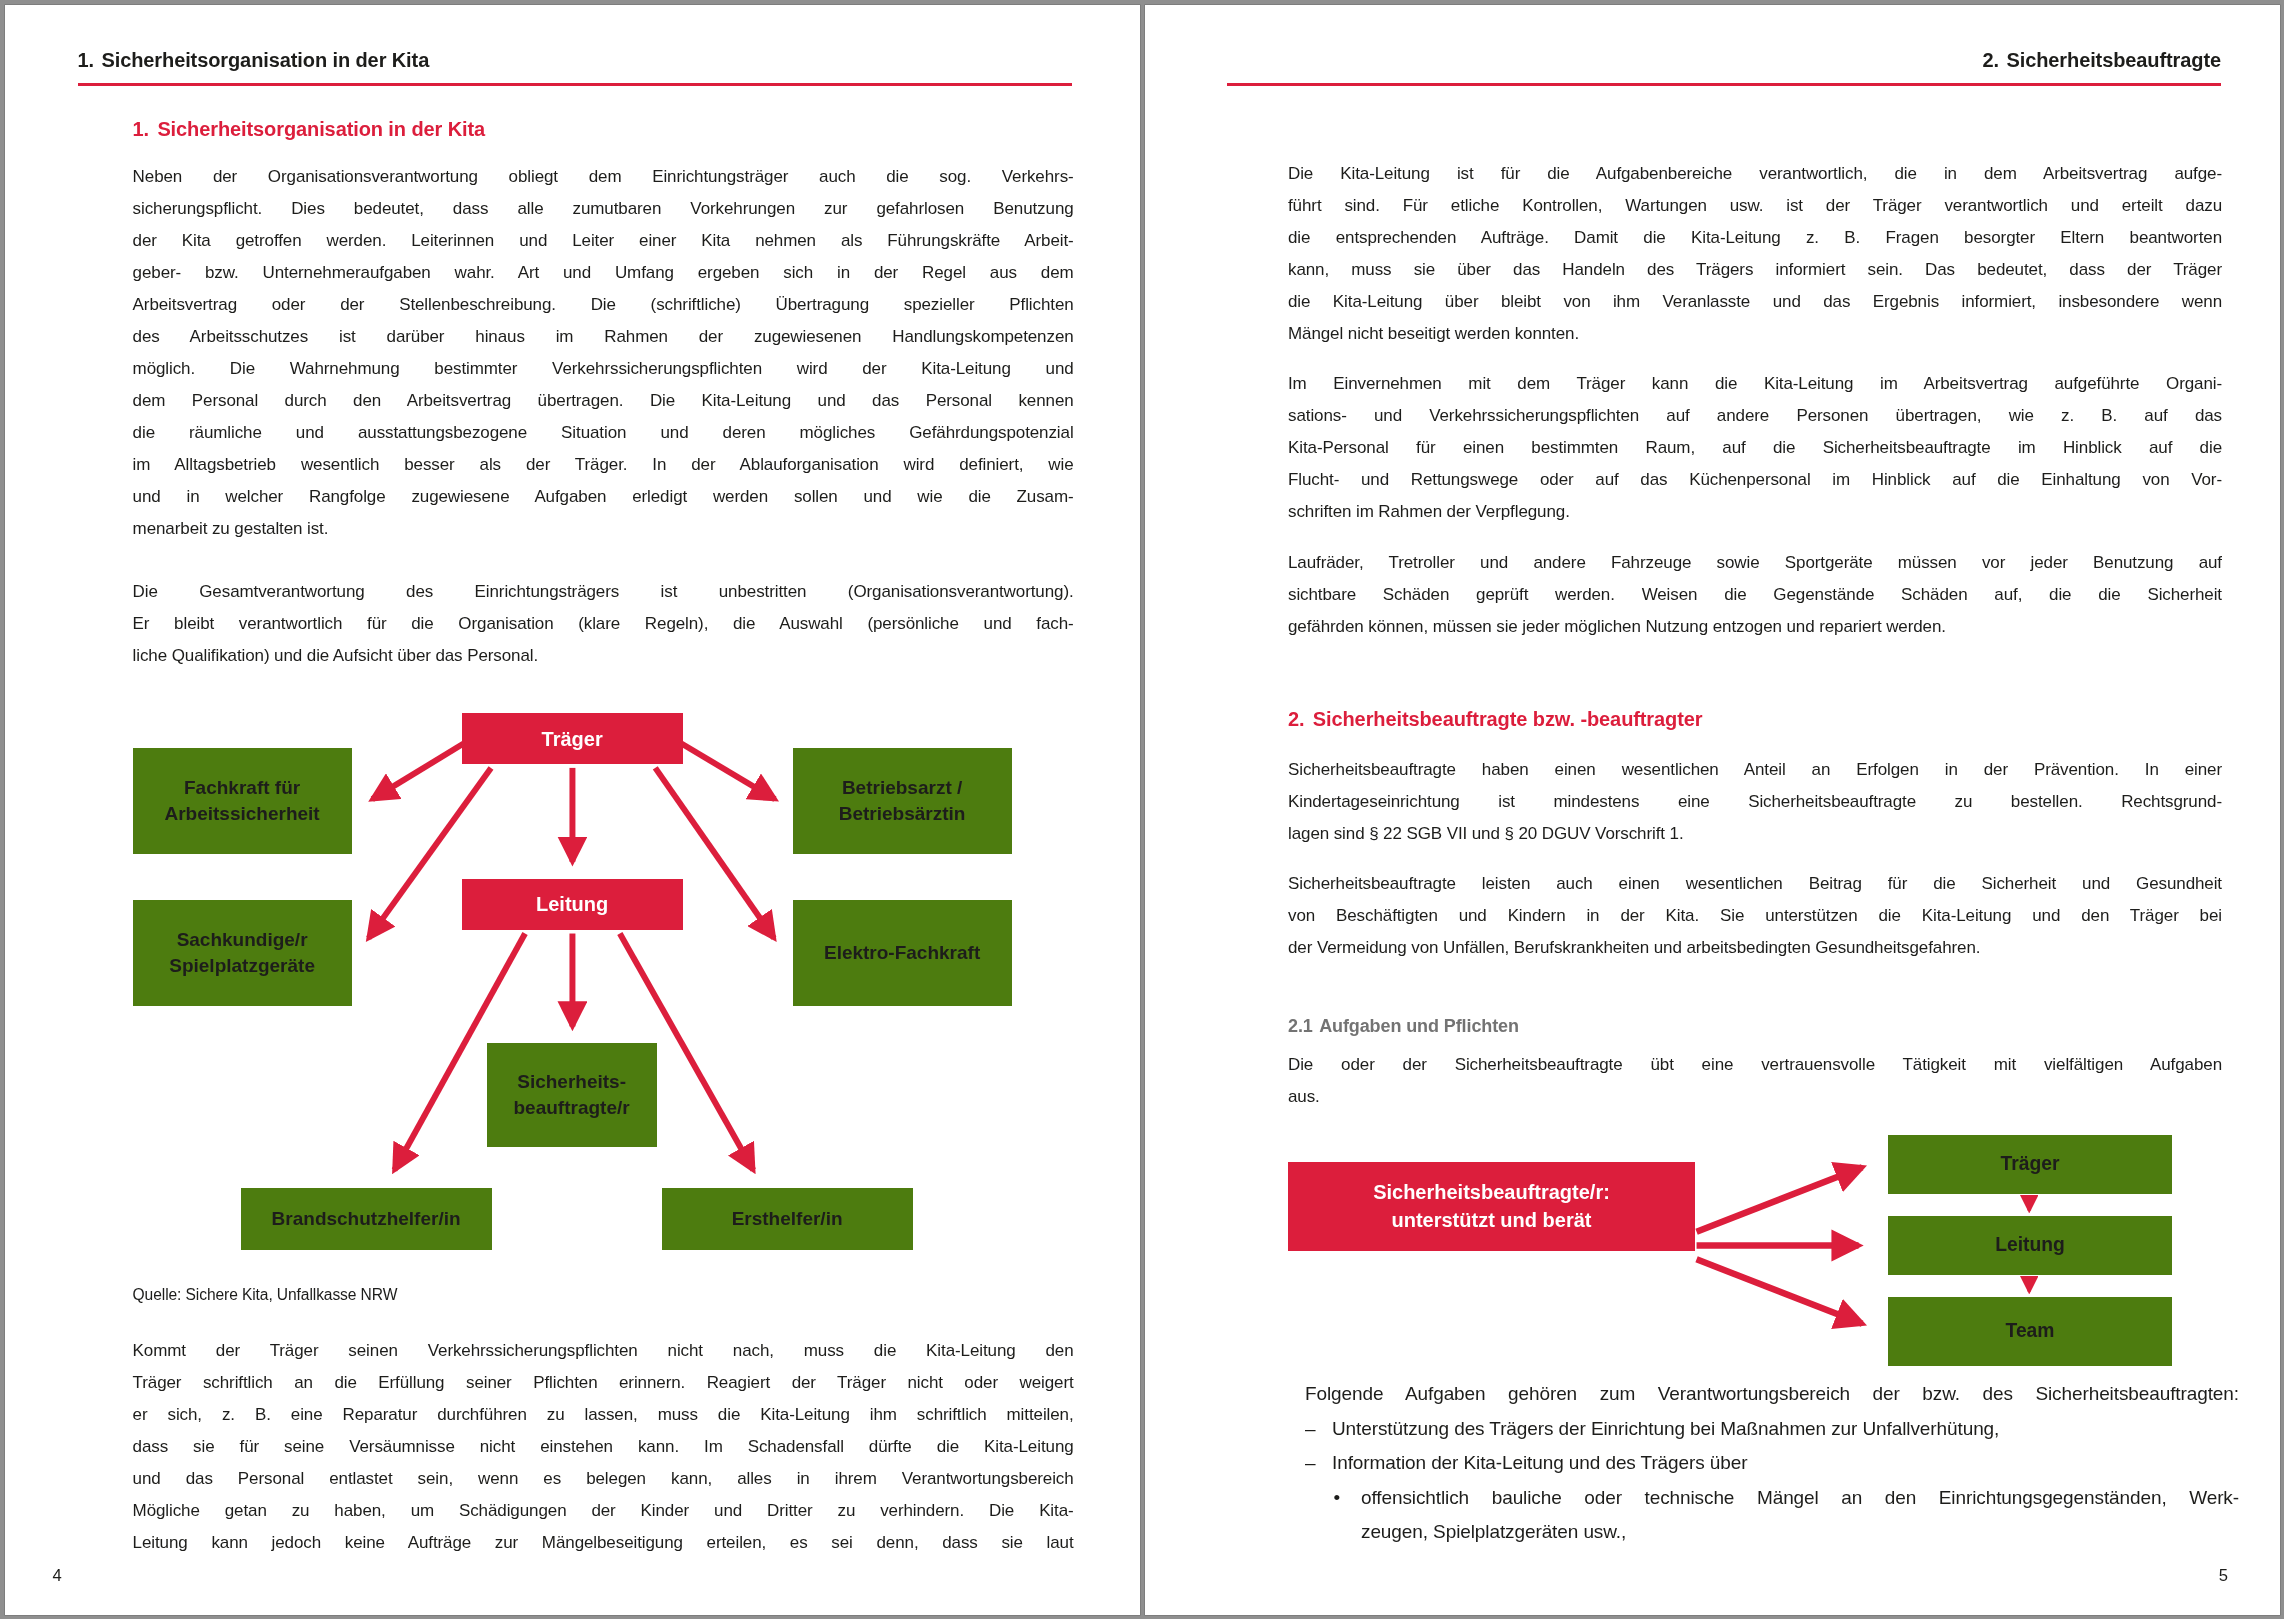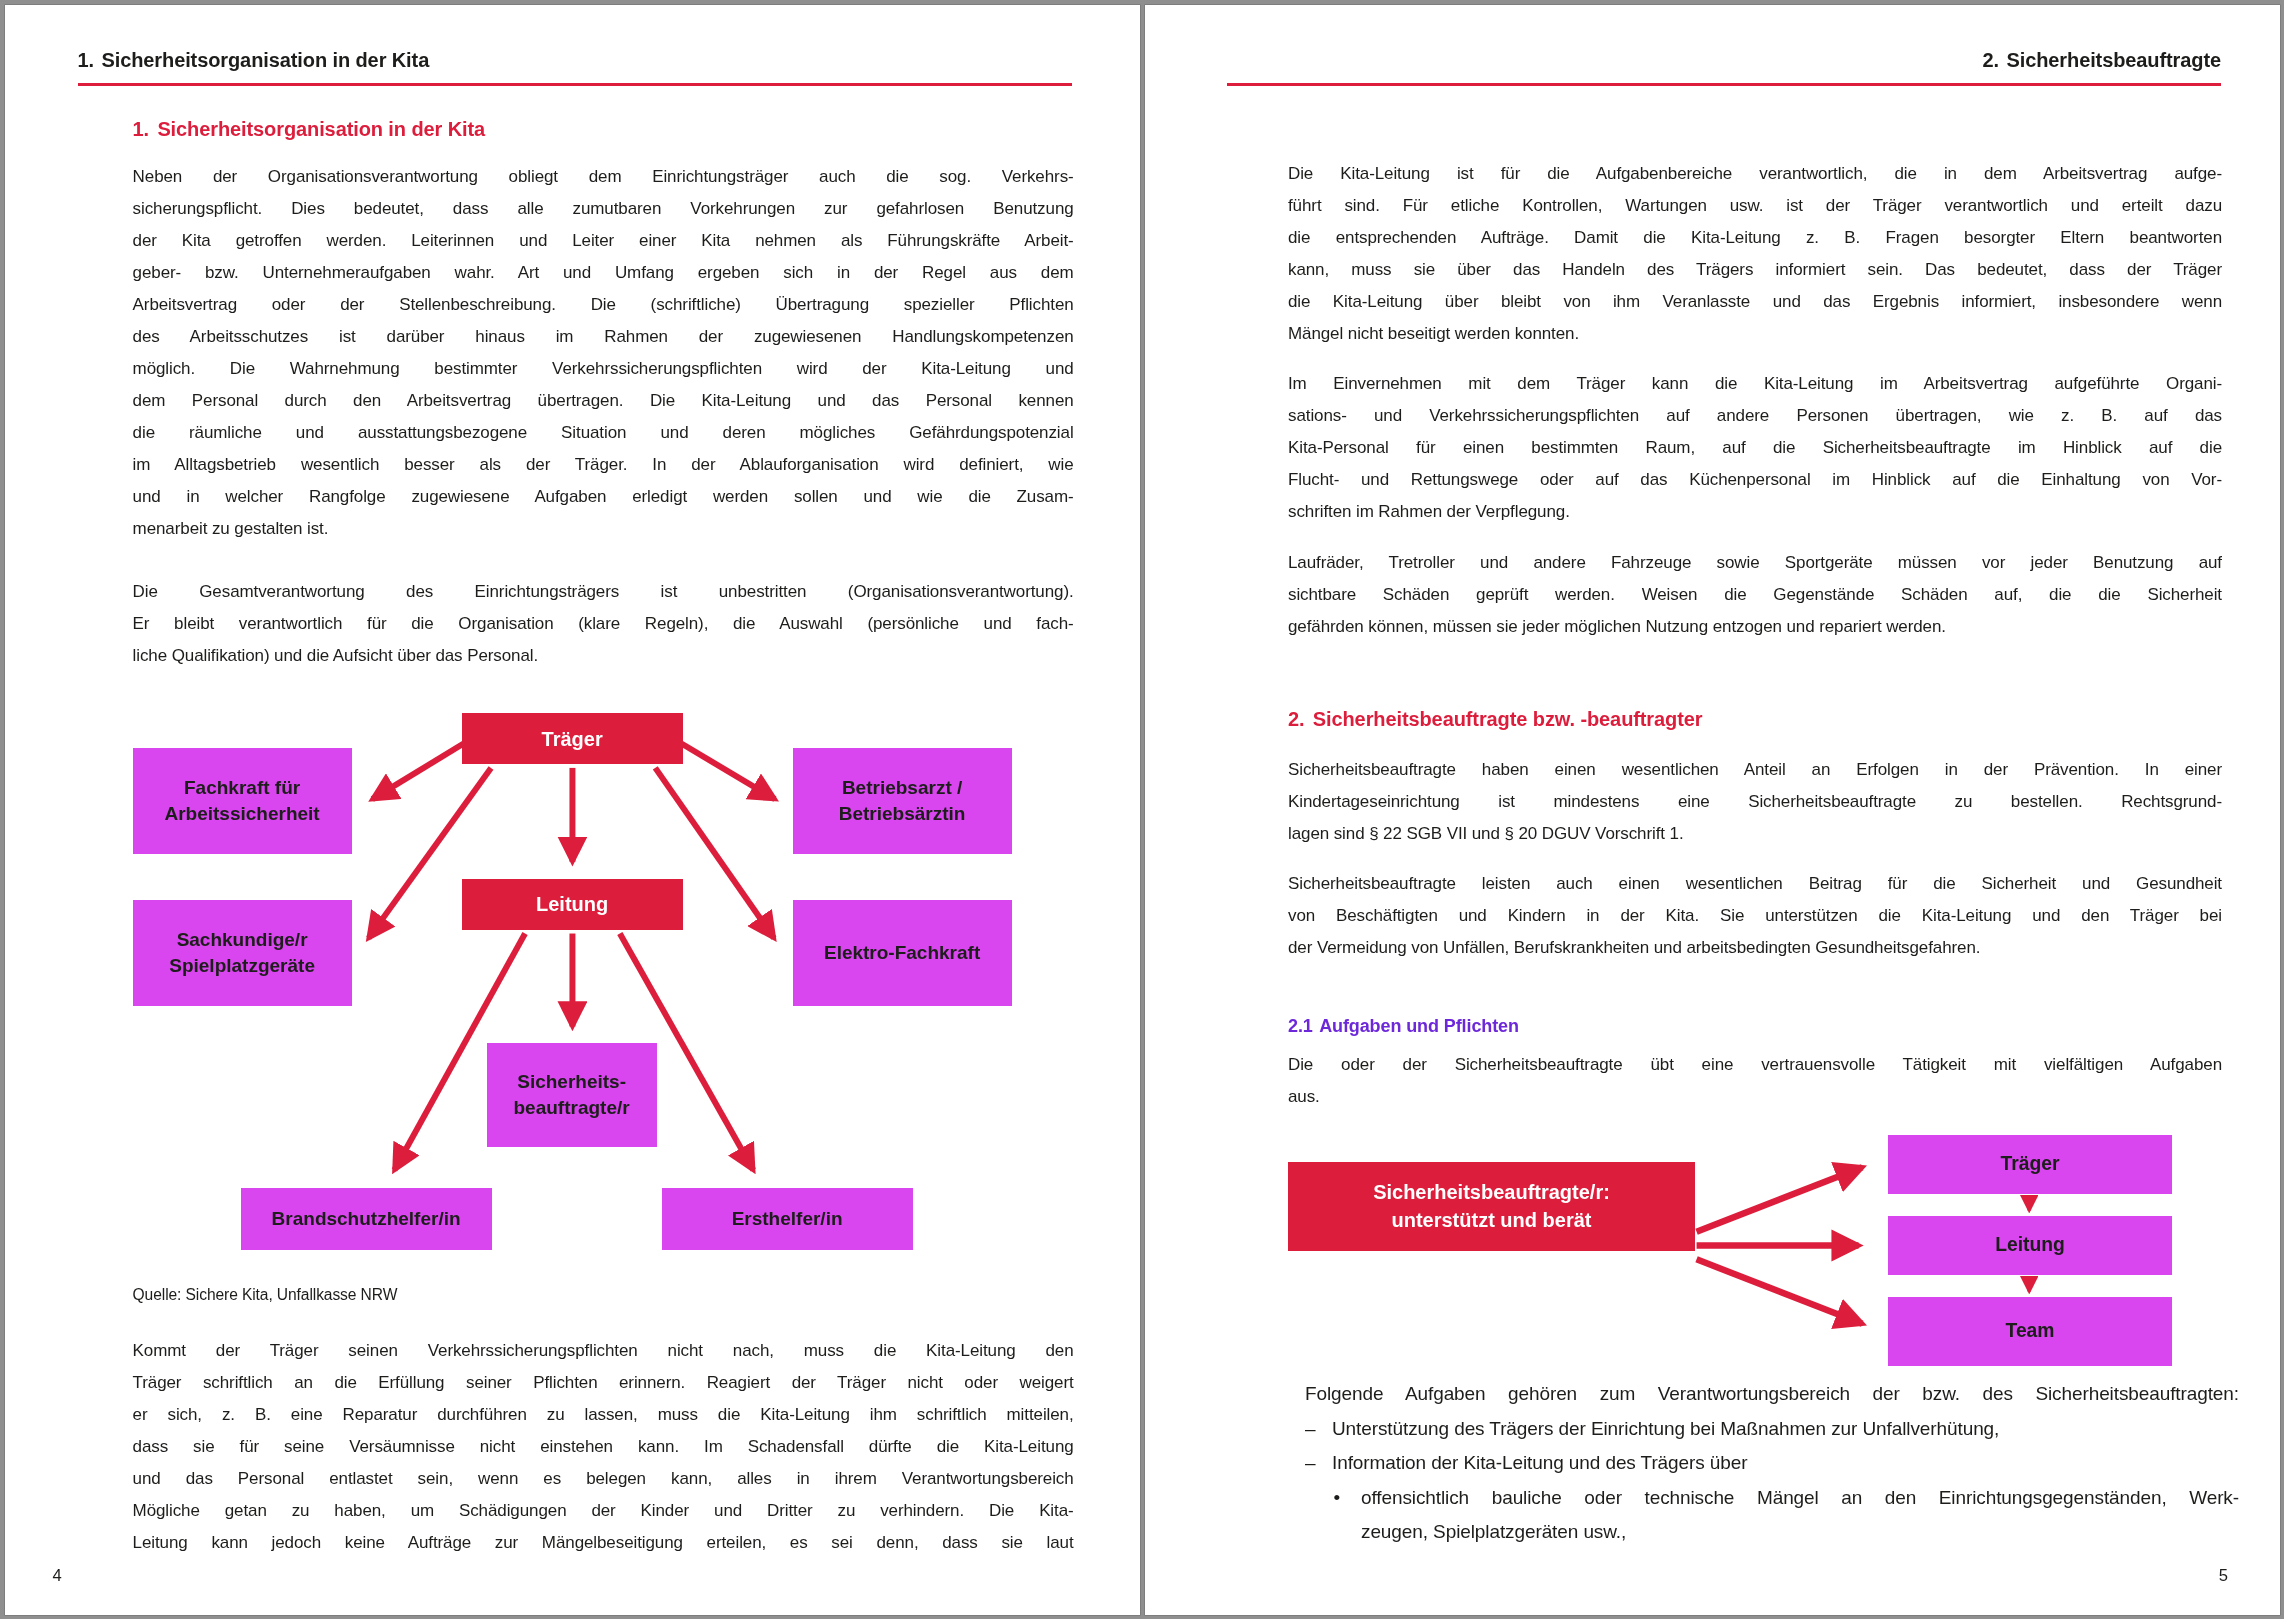"Fachkraft für" .dbox.gray { background: #d946ef -> #4d7c0f }
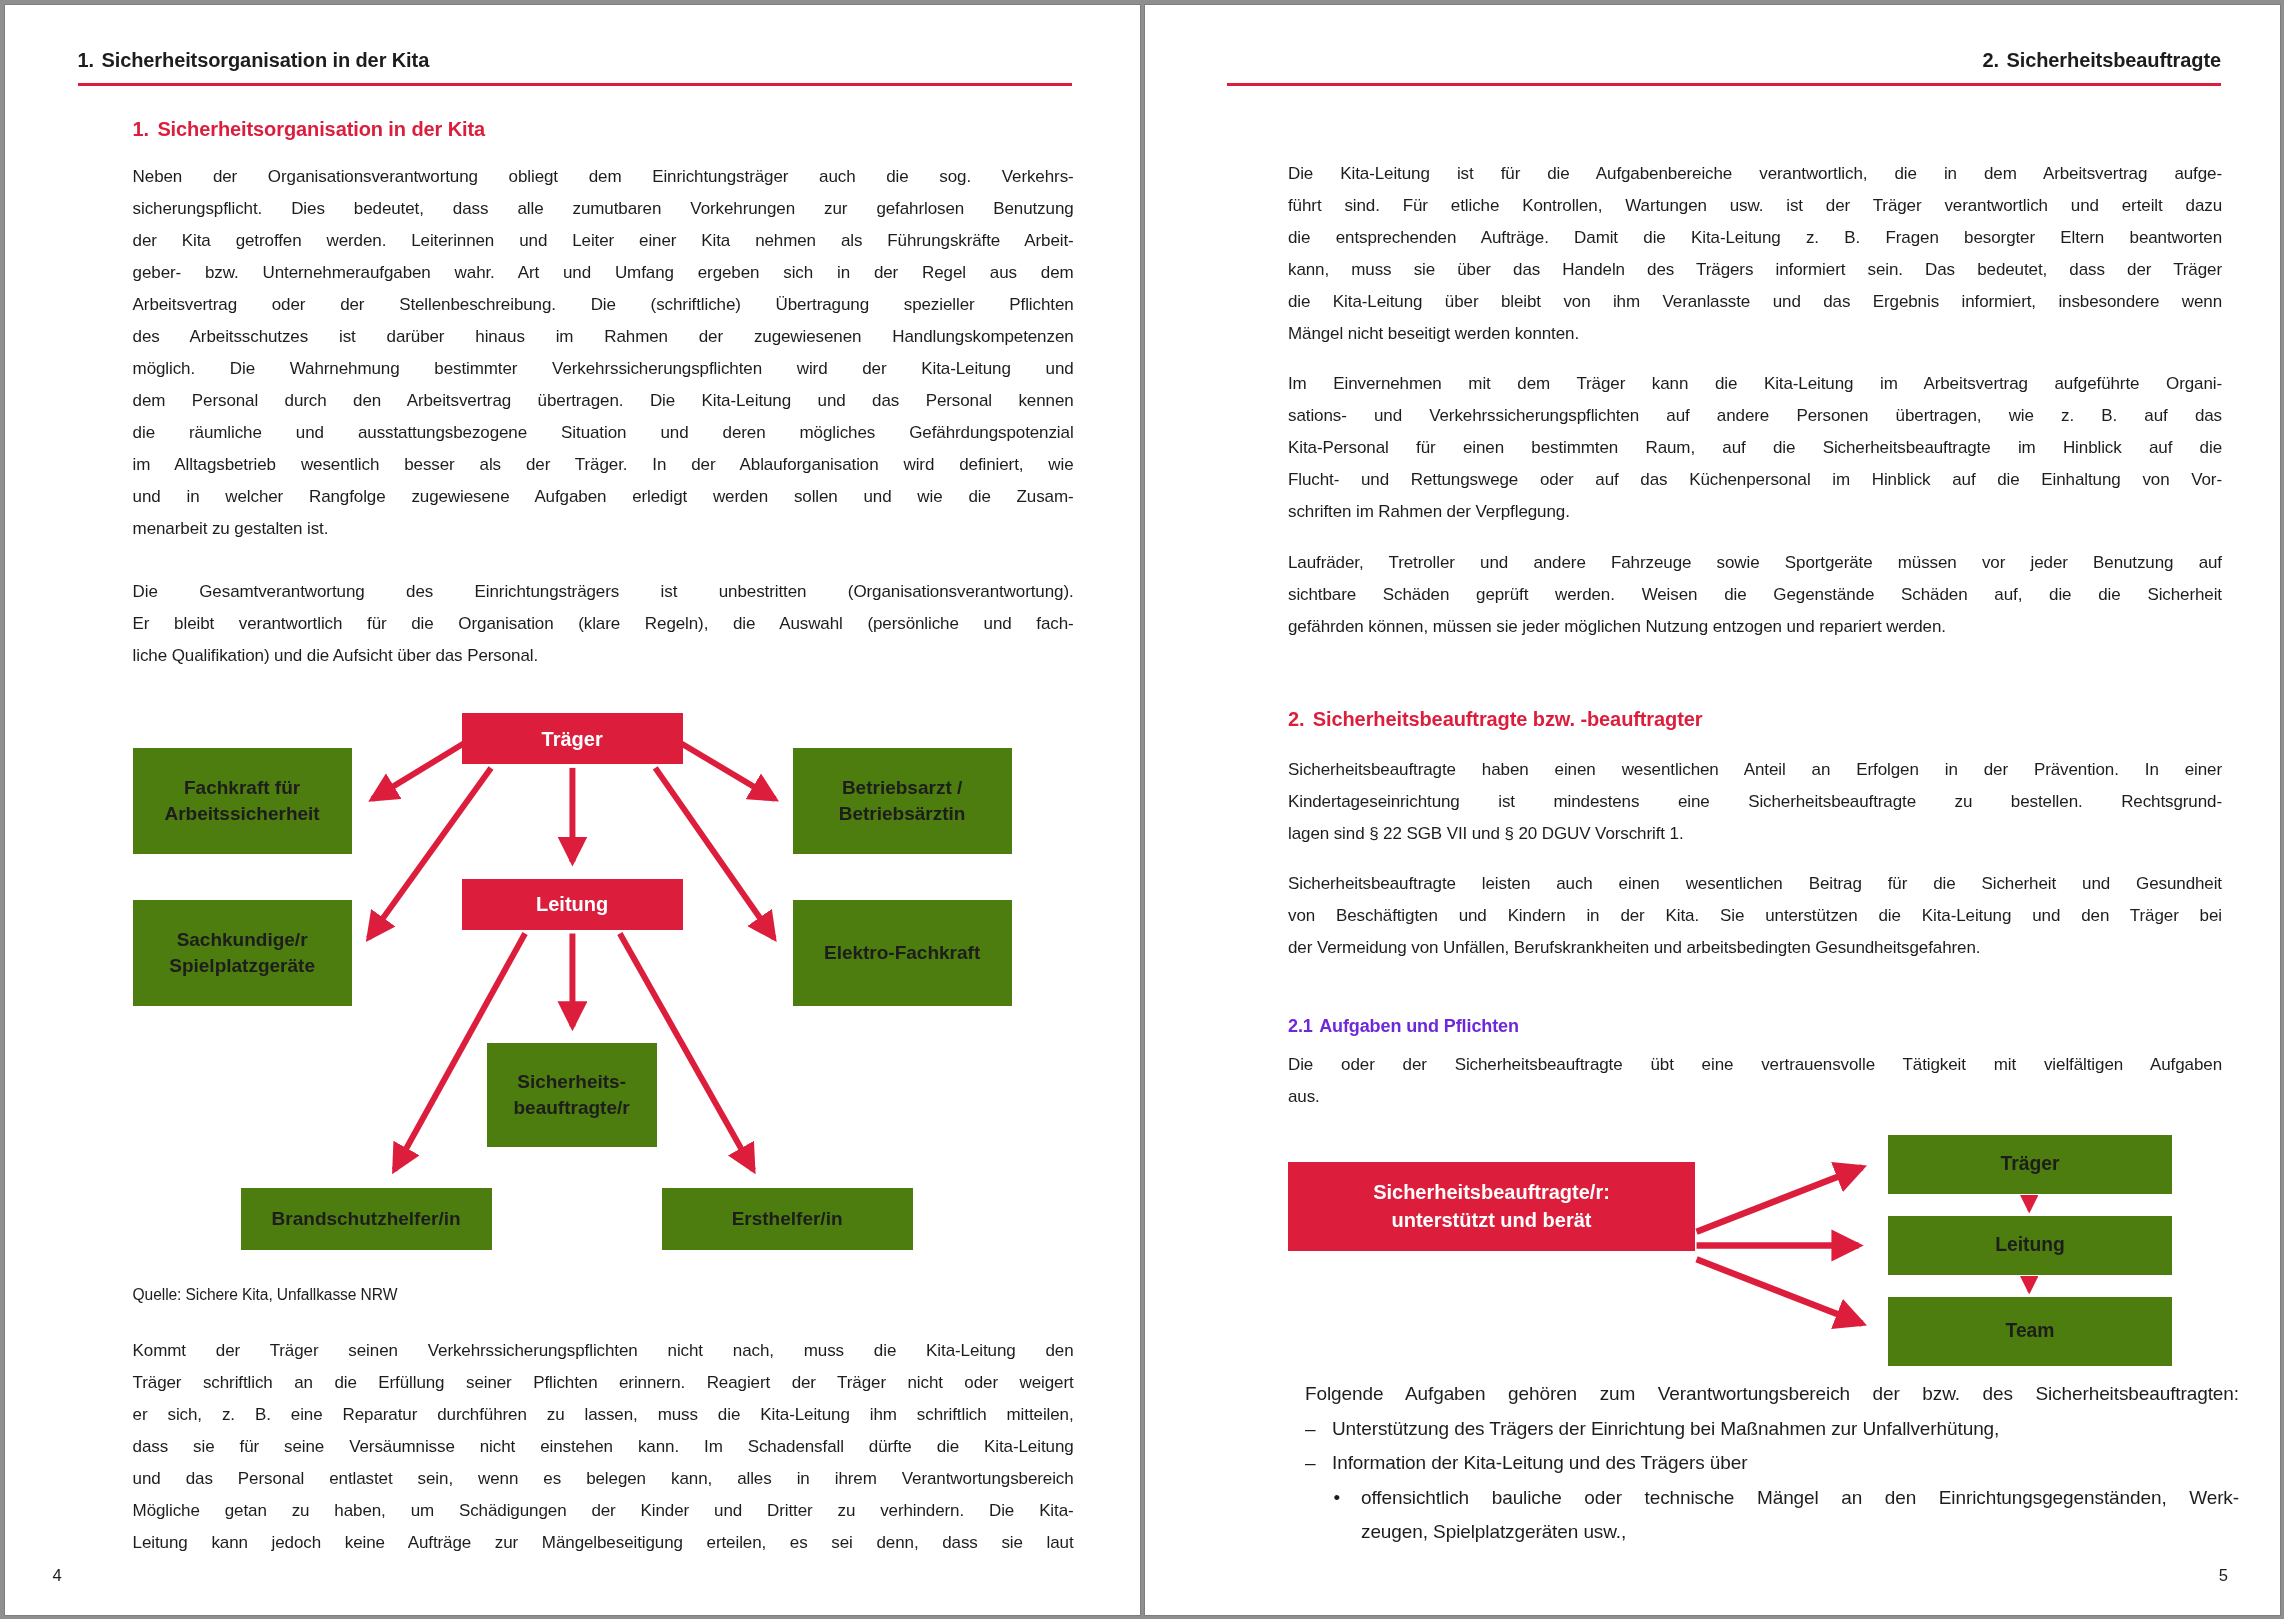"2.1 Aufgaben und Pflichten" .sub-heading { color: #6d28d9 -> #737373 }
